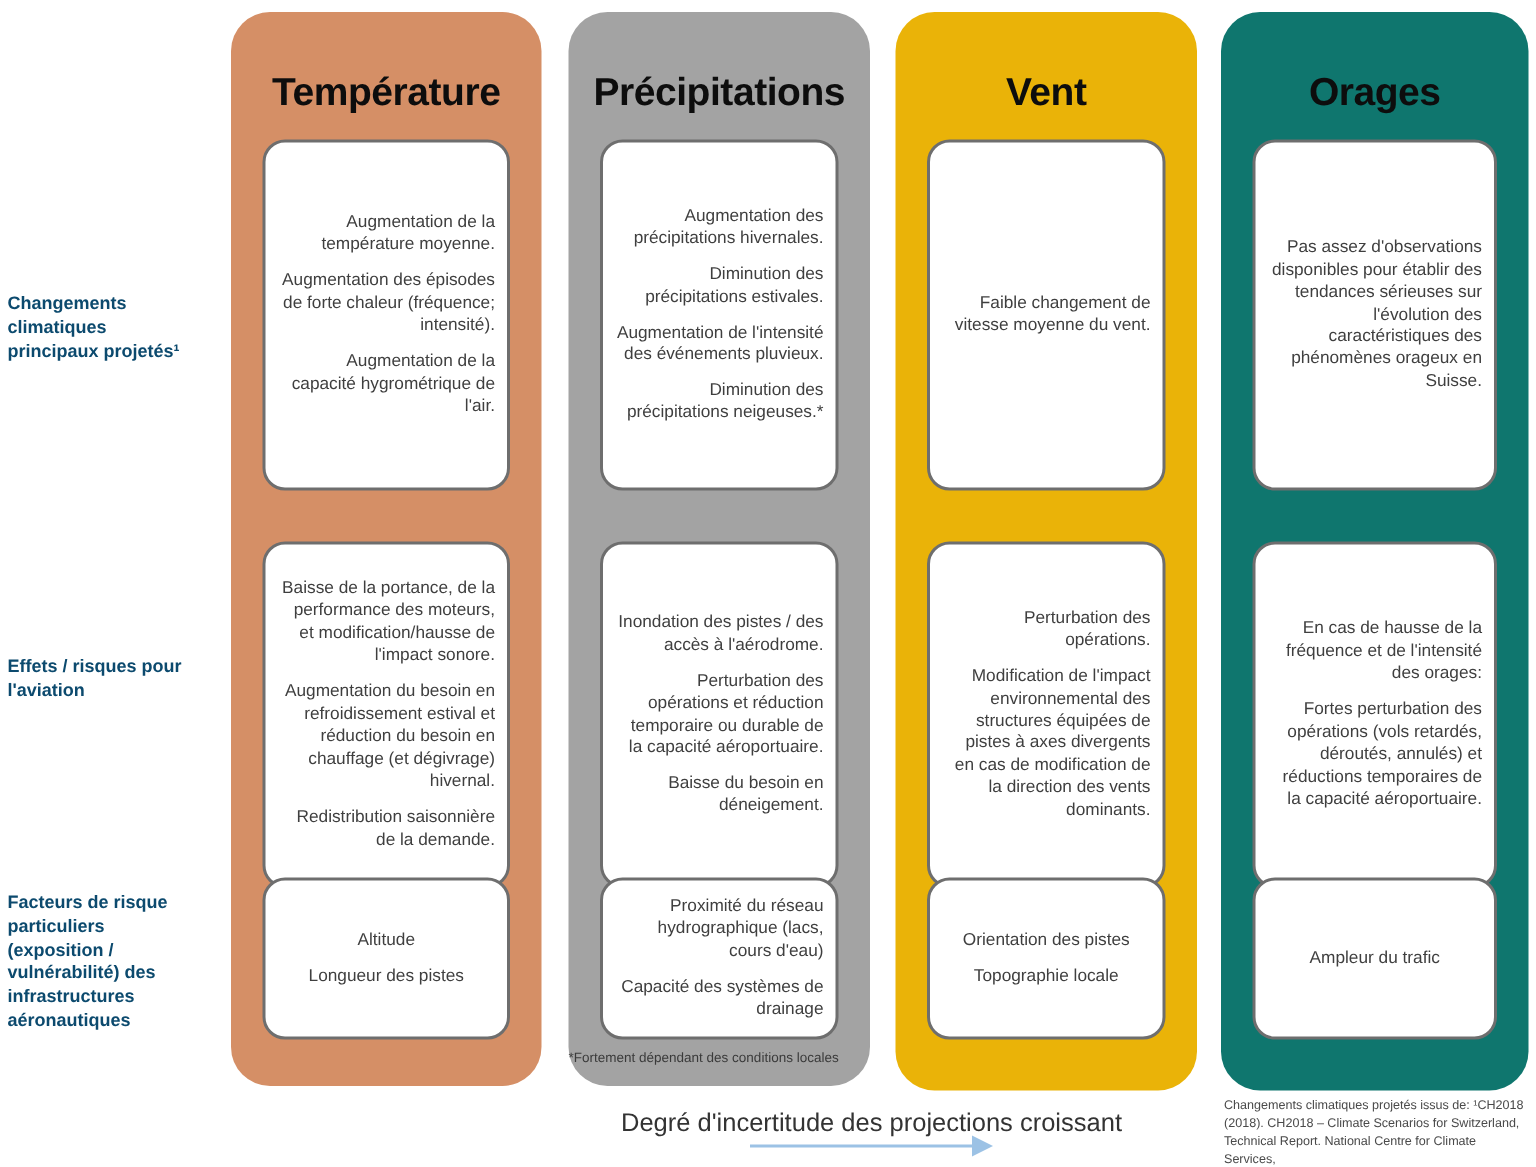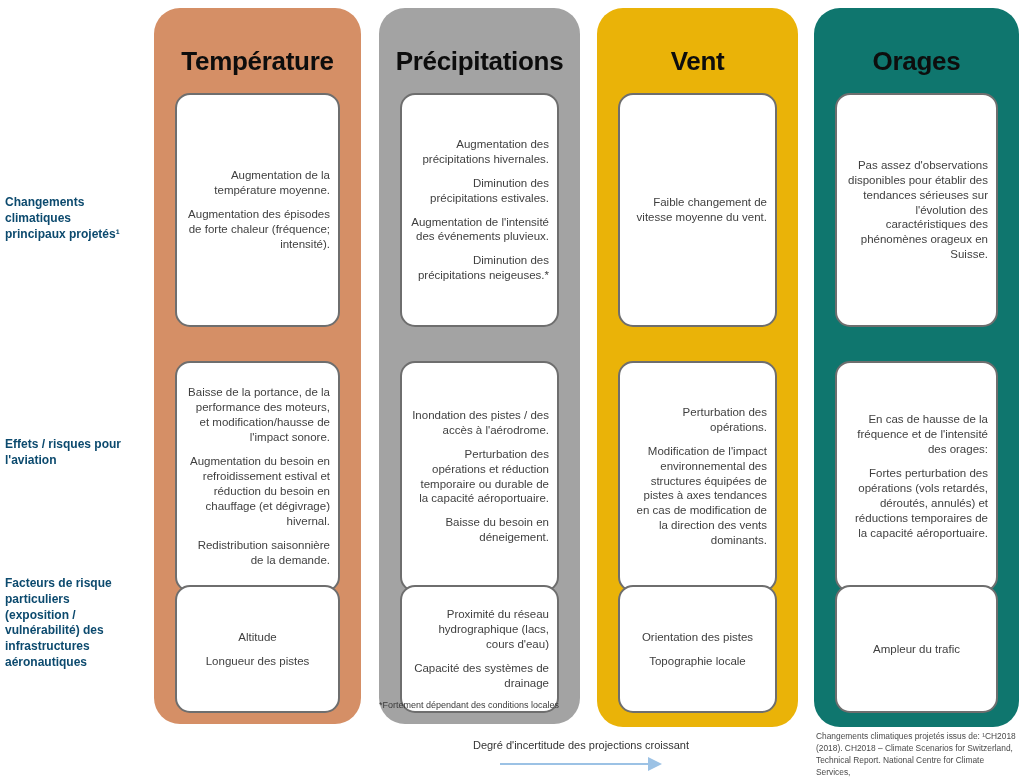"Augmentation de la capacité" div.box-para { html: none -> <div>Augmentation de la capacité hygrométrique de l'air.</div> }
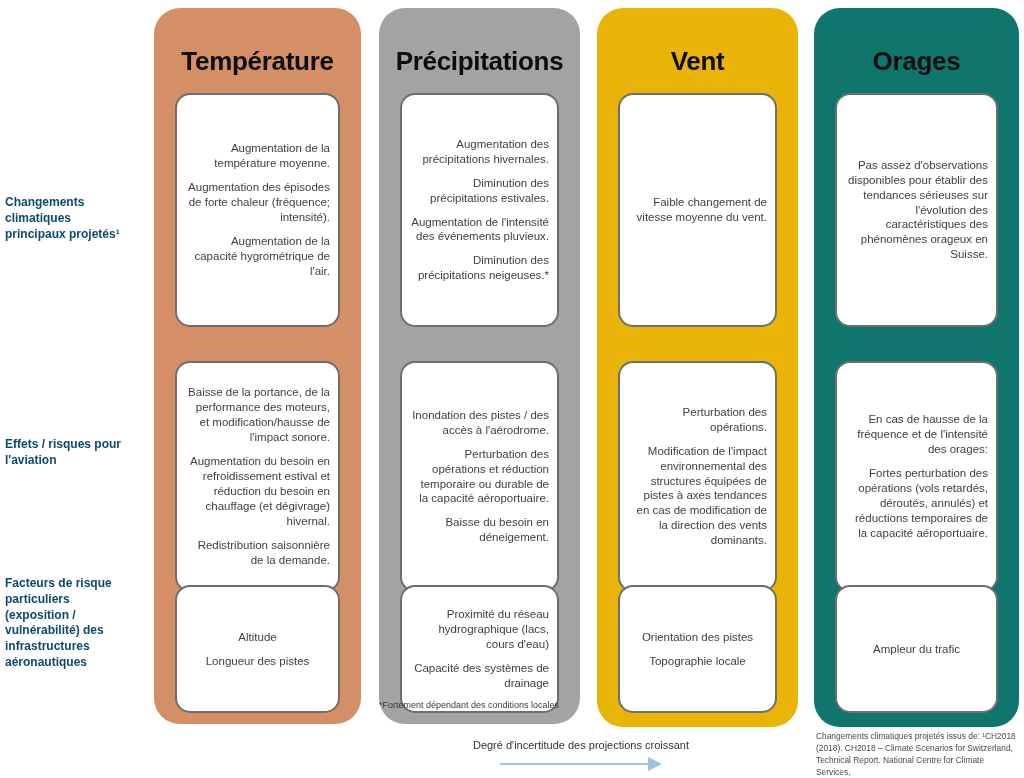"Modification de l'impact environnemental" div.box-para { text: tendances -> divergents }
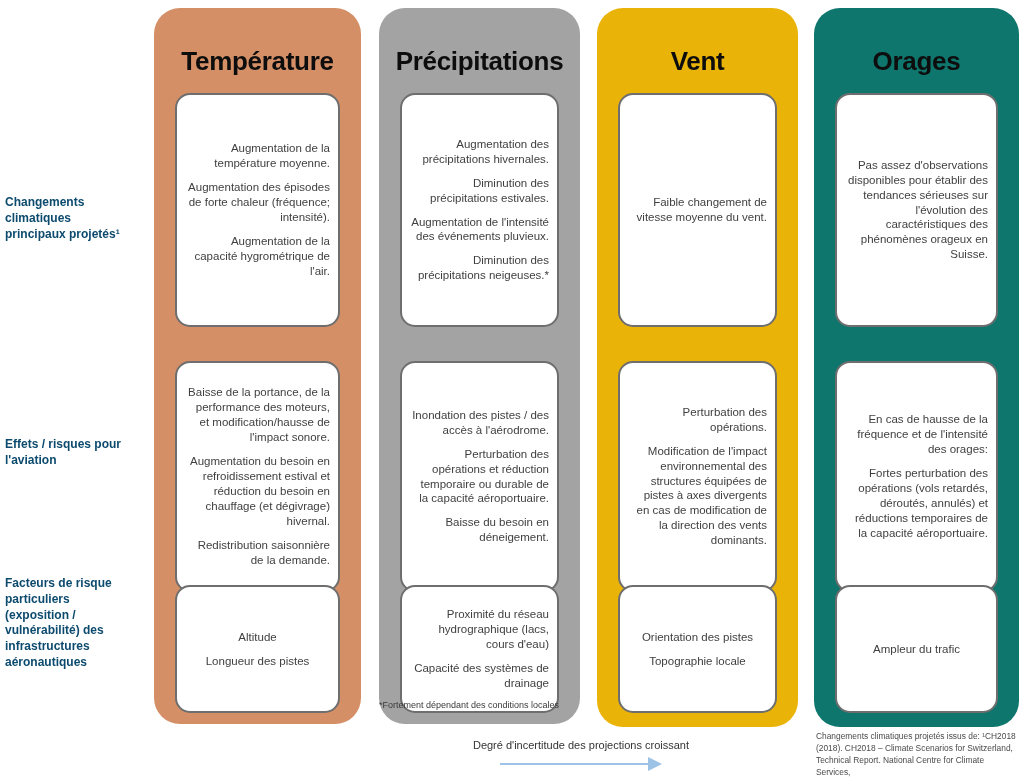"Facteurs de risque" div.row-label { top: 576px -> 594px }
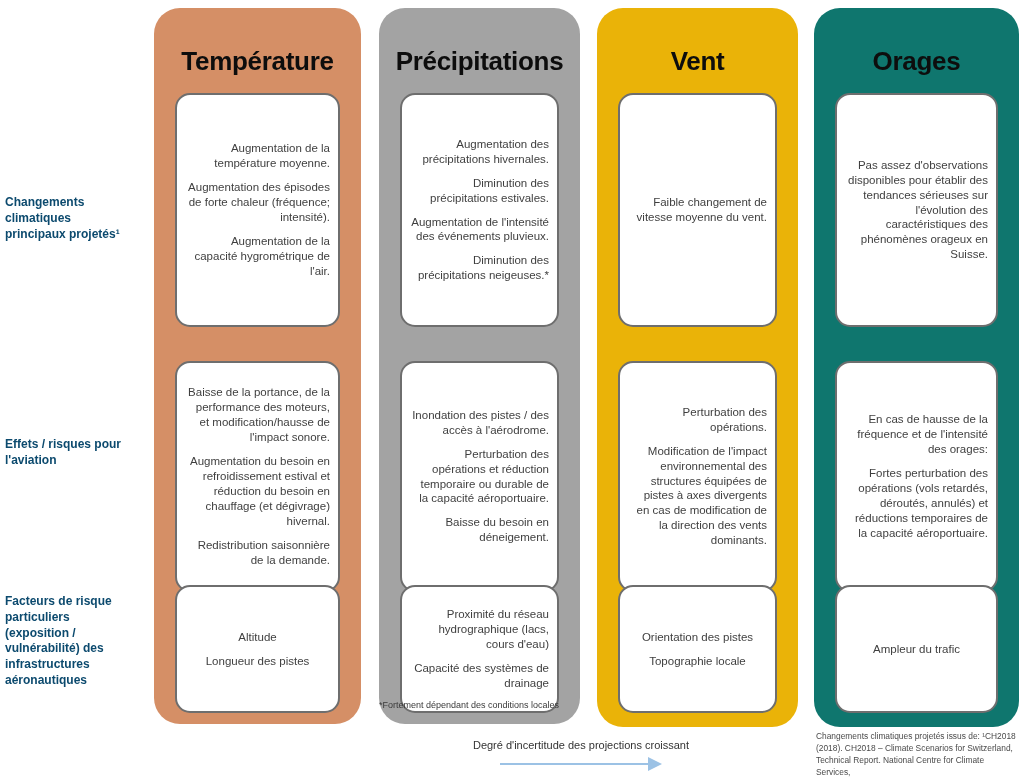"Proximité du réseau hydrographique" .box-r3 { height: 128px -> 108px }
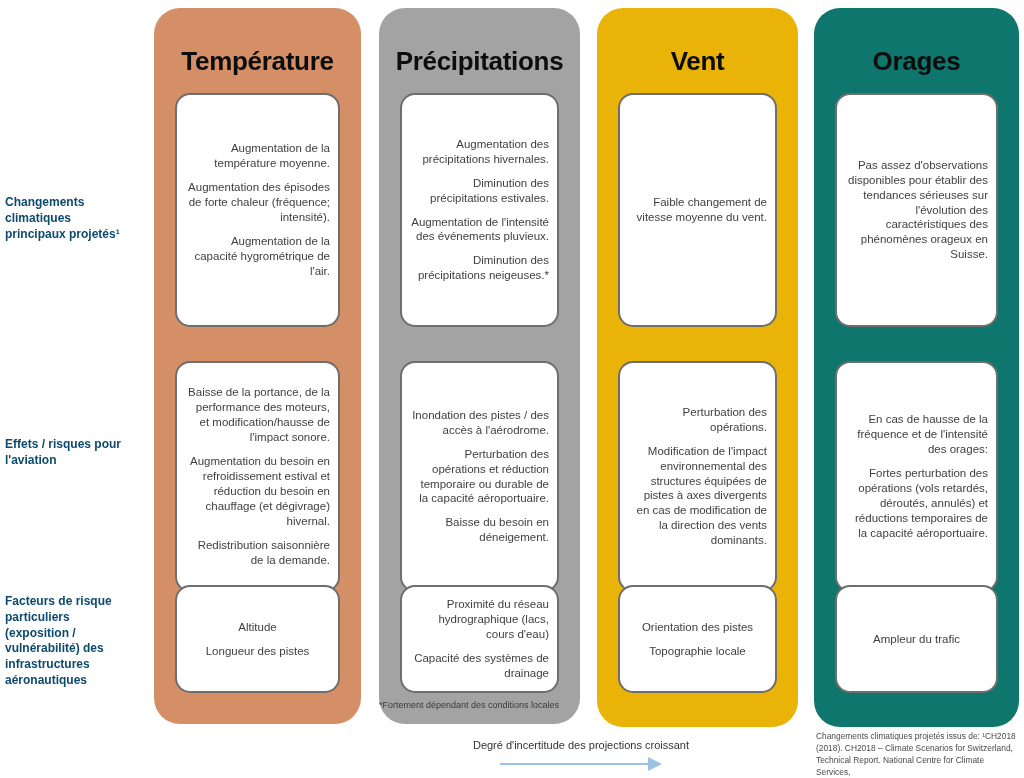"Degré d'incertitude des projections" .uncertainty { font-size: 11px -> 17px }
